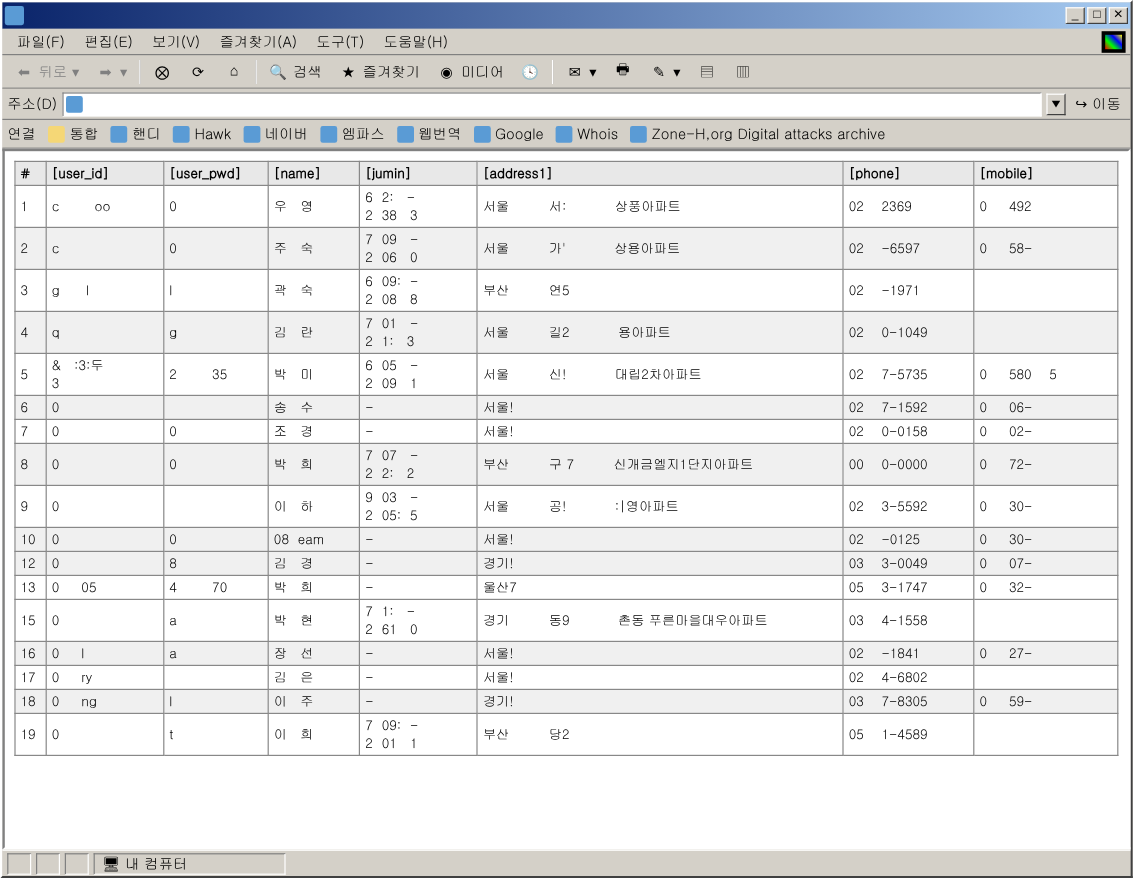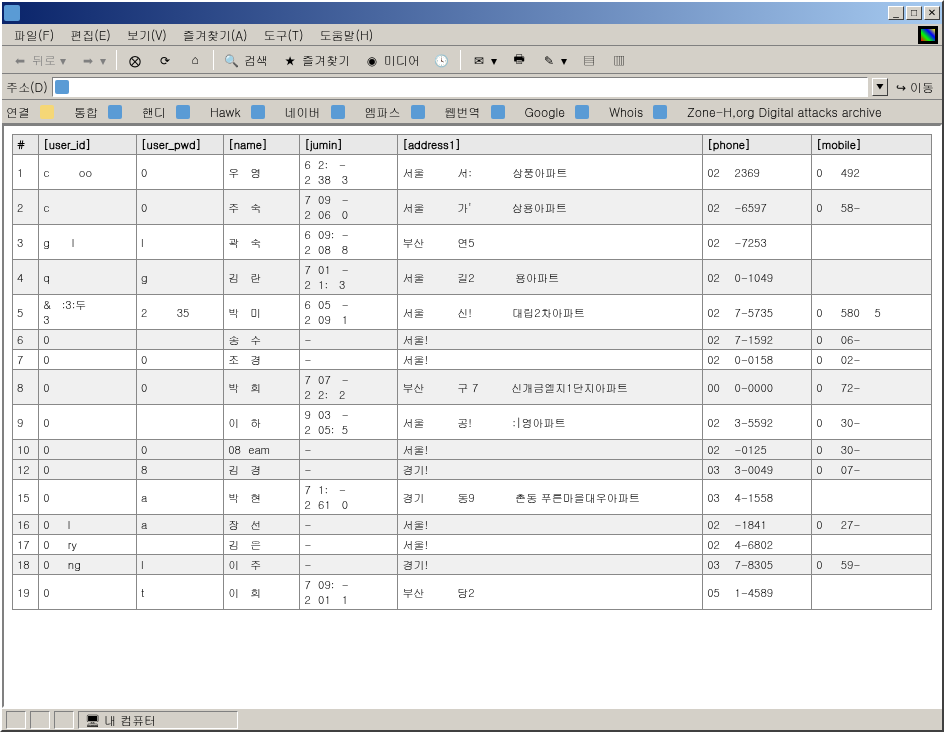"통합" .linksbar .lk { gap: 20px -> 4px }
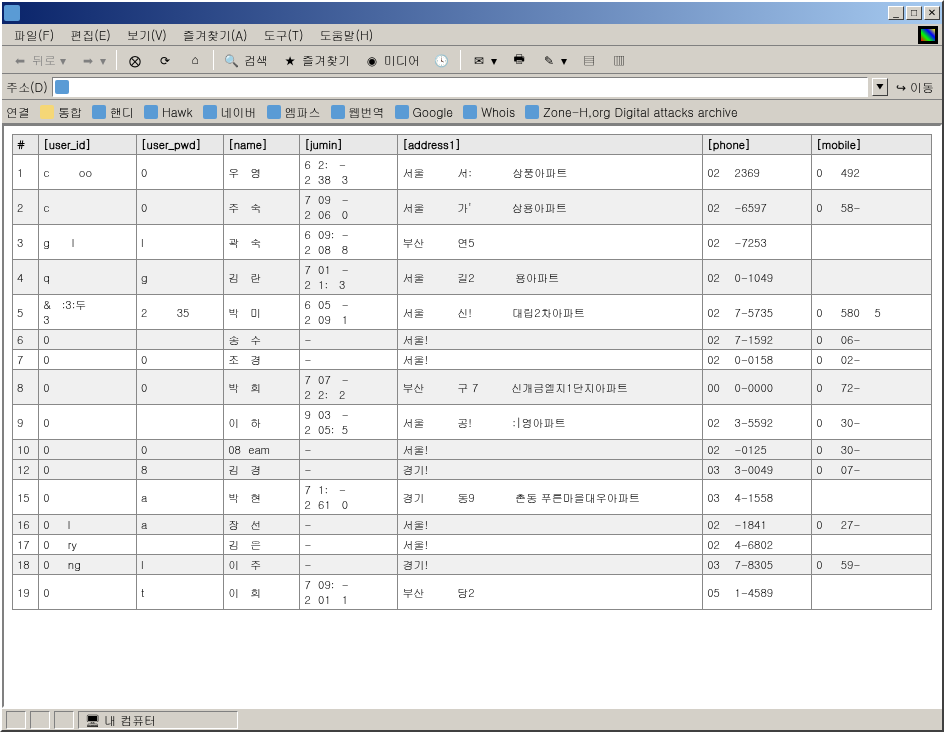"02 -7253" td { text: -7253 -> -1971 }
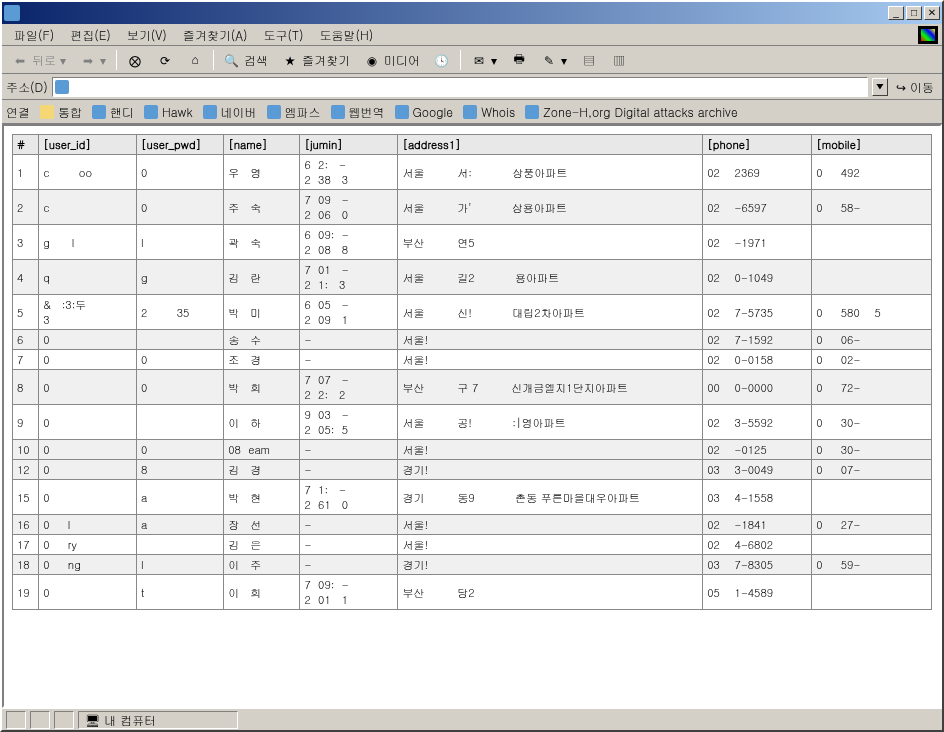"13" tr.odd { html: none -> <tr> <td>13</td> <td>0 05</td> <td>4 70</td> <td>박 희</td> <td>-</td> <td>울산7</td> <td>05 3-1747</td> <td>0 32-</td> </tr> }
